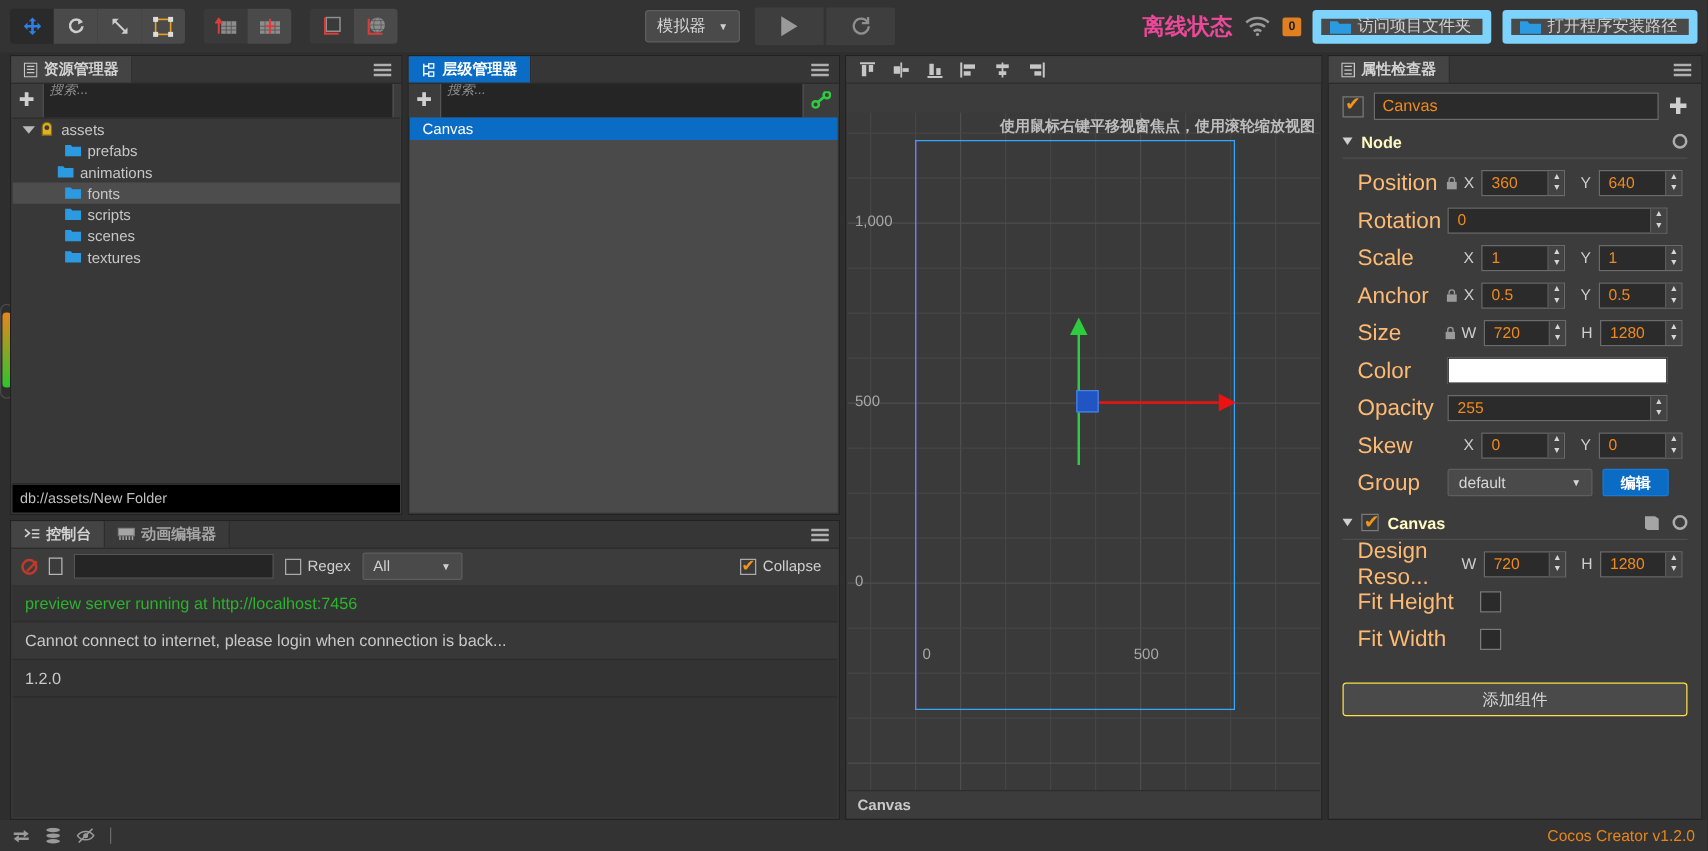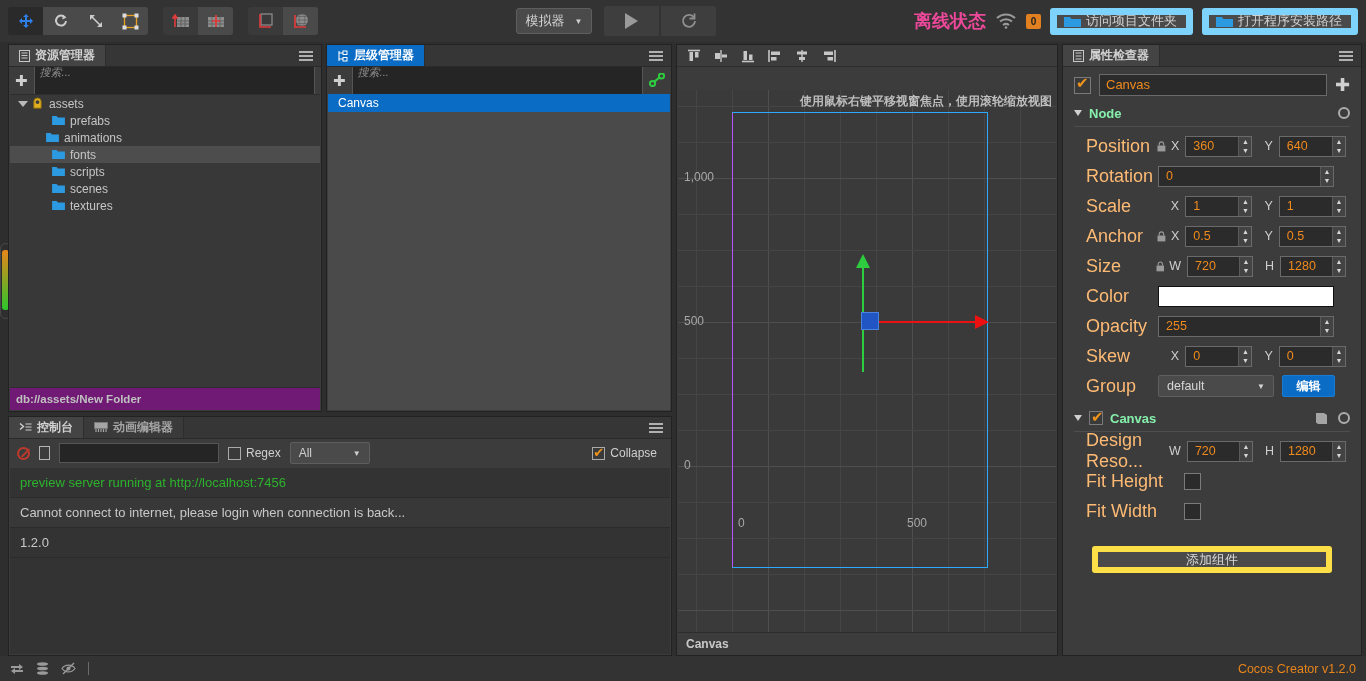"Node" .sect-head { color: #86efac -> #fef9c3 }
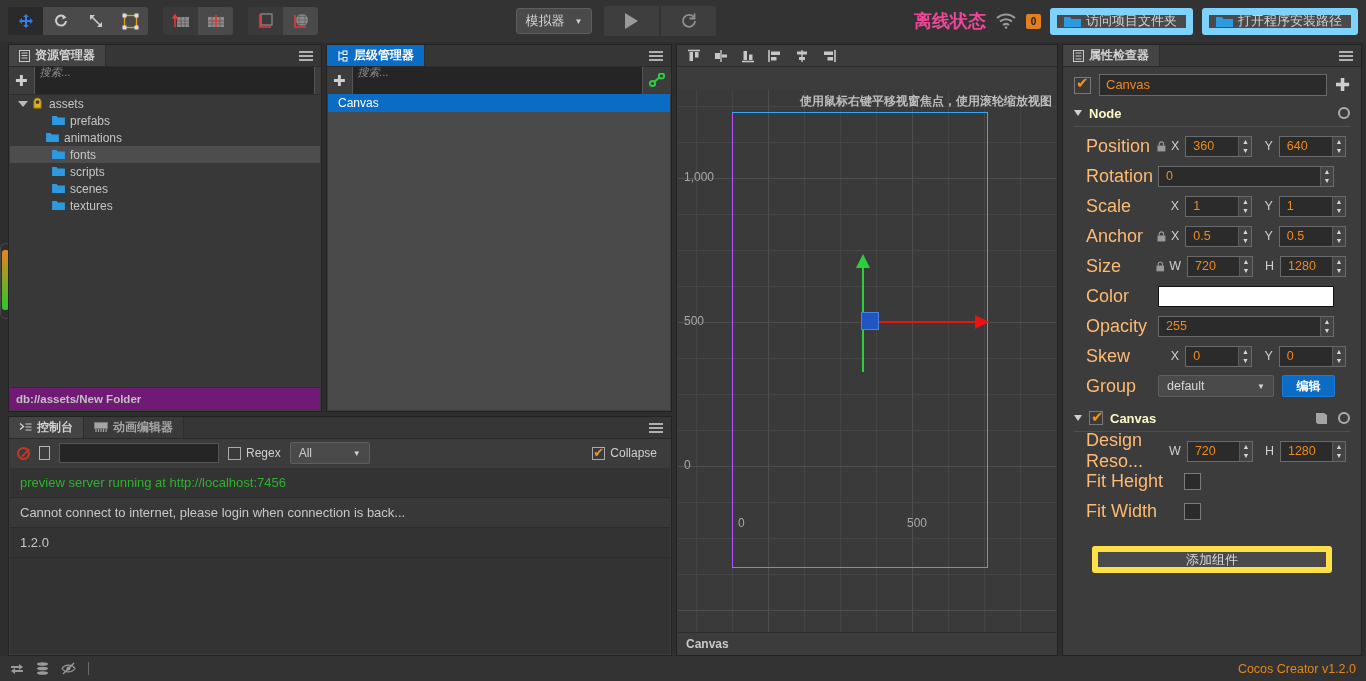"db://assets/New Folder" .path-bar { background: #701a75 -> #000000; font-weight: bold -> normal }
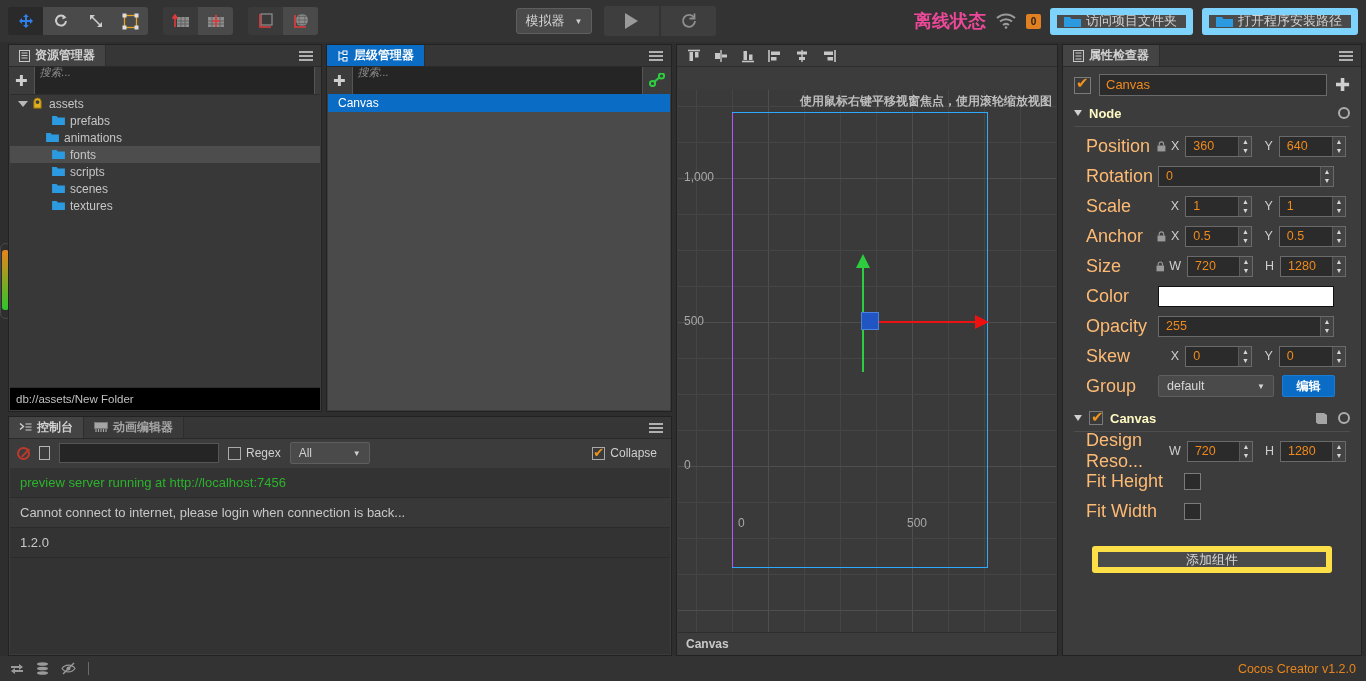"添加组件" .add-comp { border: 6px solid #fde047 -> 1px solid #fde047; width: 240px -> 276px }
